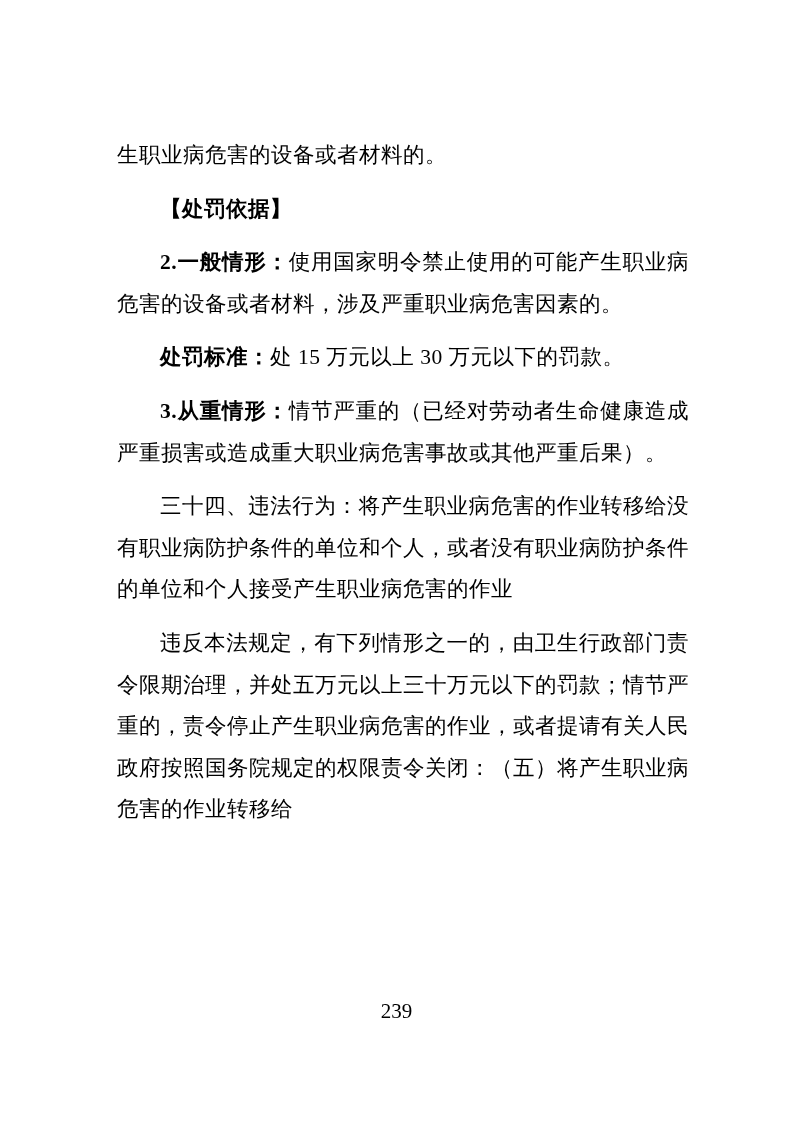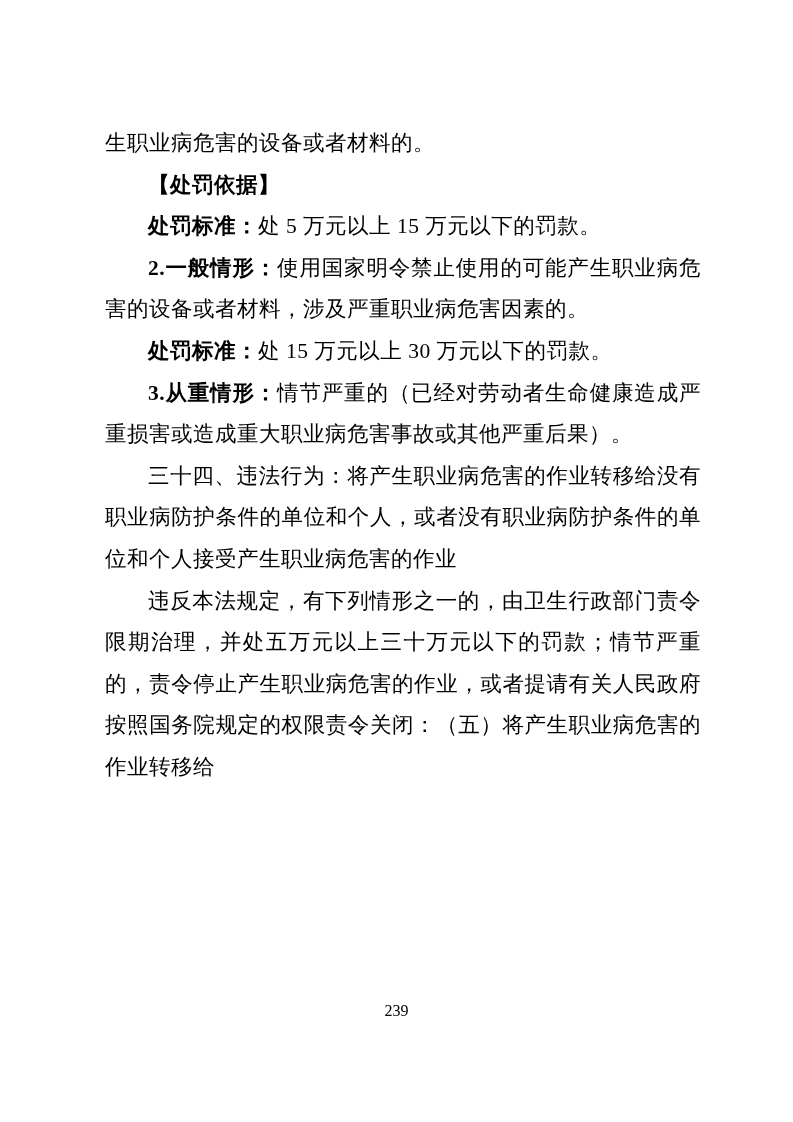"生职业病危害的设备或者材料的。" .doc-body p { margin: 0 -> 12px }
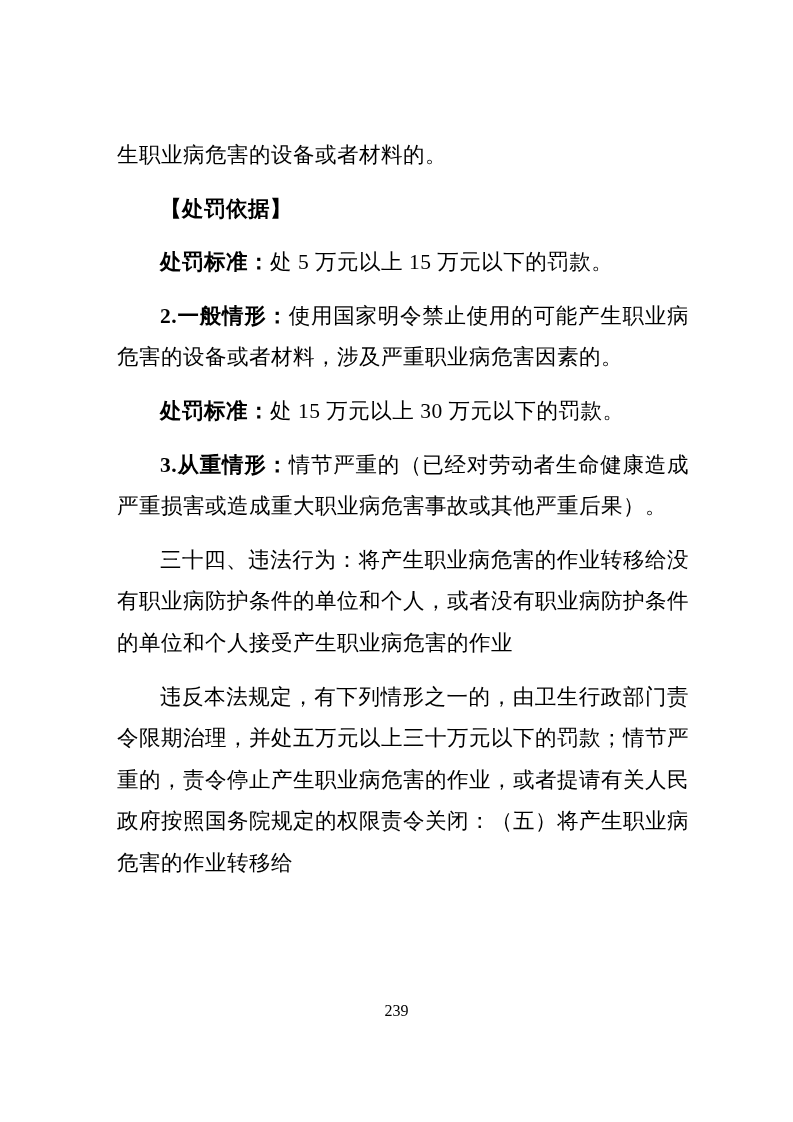"处罚标准：处 5 万元以上 15 万元以下的罚款。" p { html: <p><b>处罚标准：</b><span>处 5 万元以上 15 万元以下的罚款。</span></p> -> none }
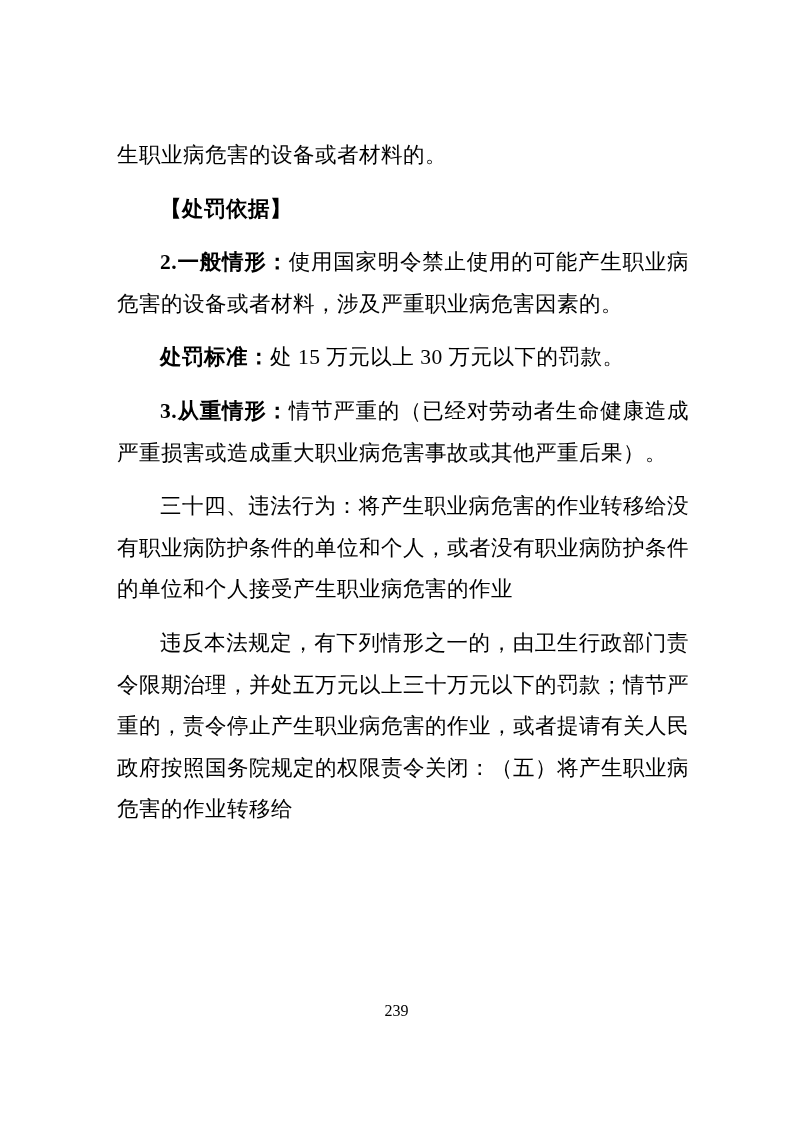"239" .page-number { font-size: 16px -> 21px }
